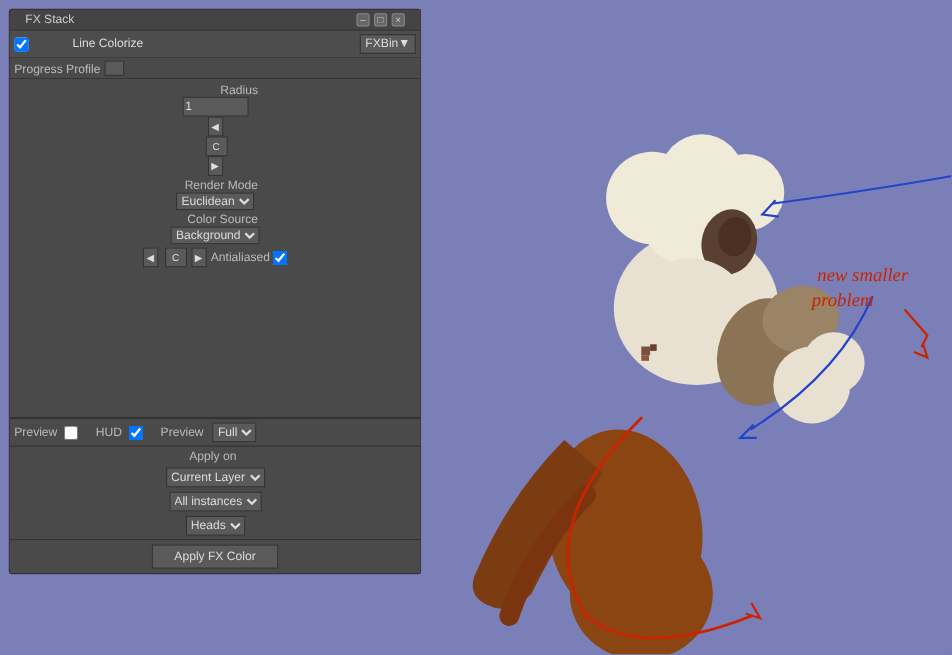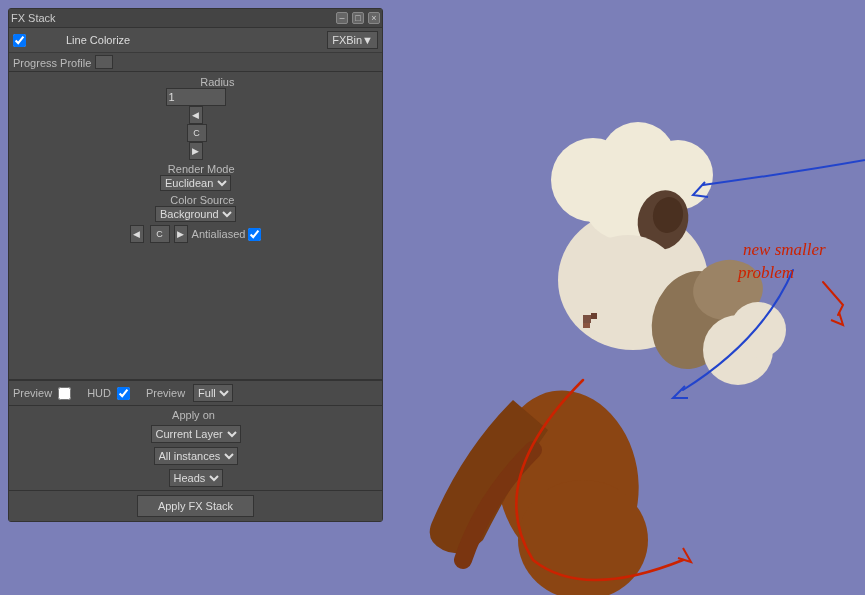"FX Stack" .panel-titlebar { padding: 3px 2px -> 3px 14px }
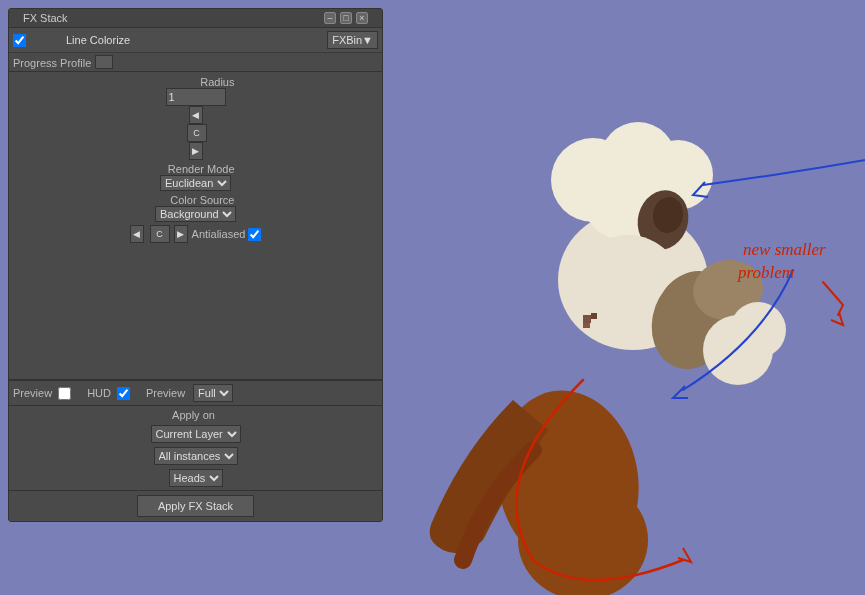"Apply FX Stack" button.apply-fx-btn { text: Stack -> Color }
